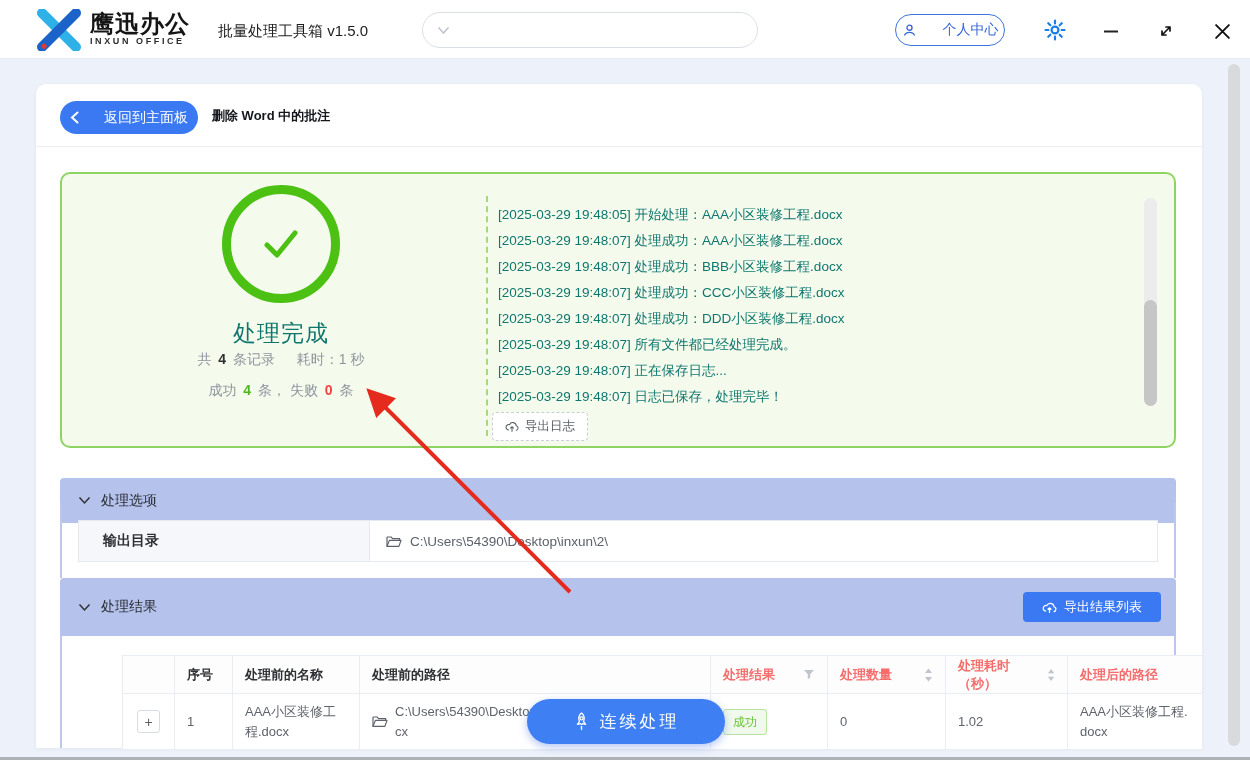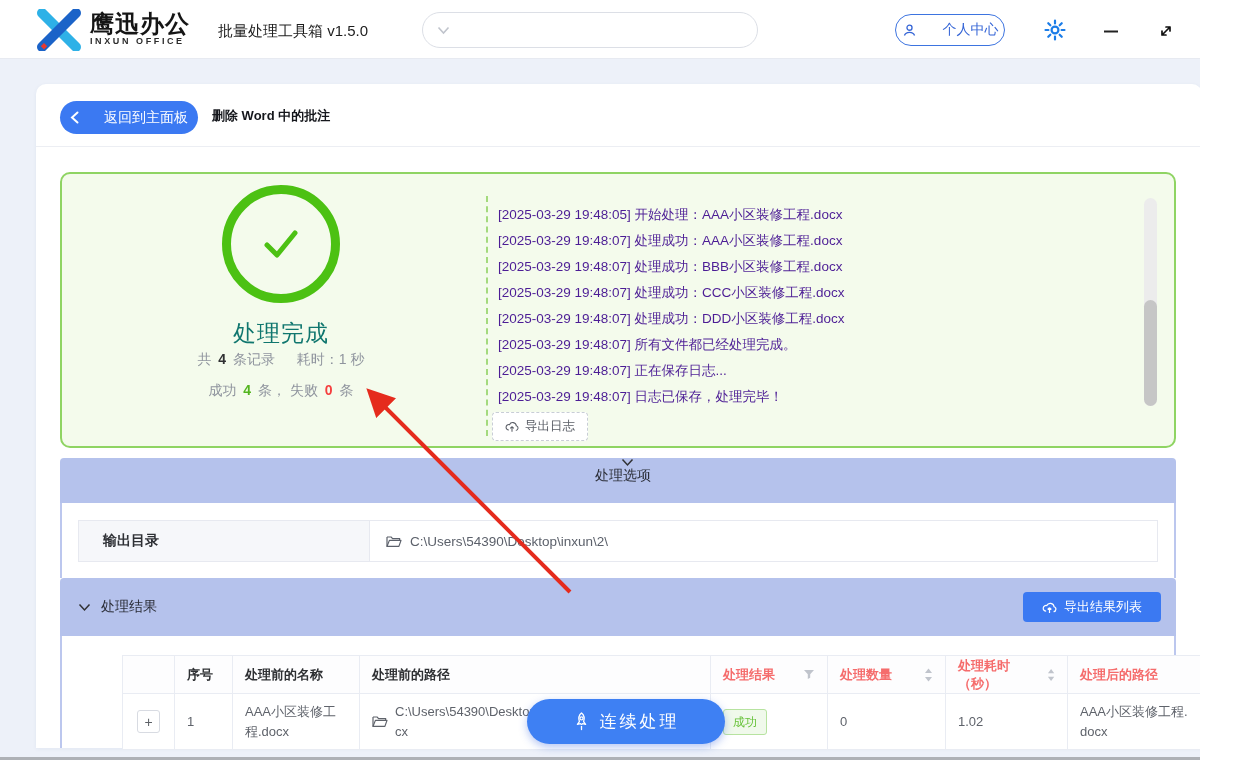"鹰迅办公" .stage { padding-left: 48px -> none; width: 1152px -> 1250px }
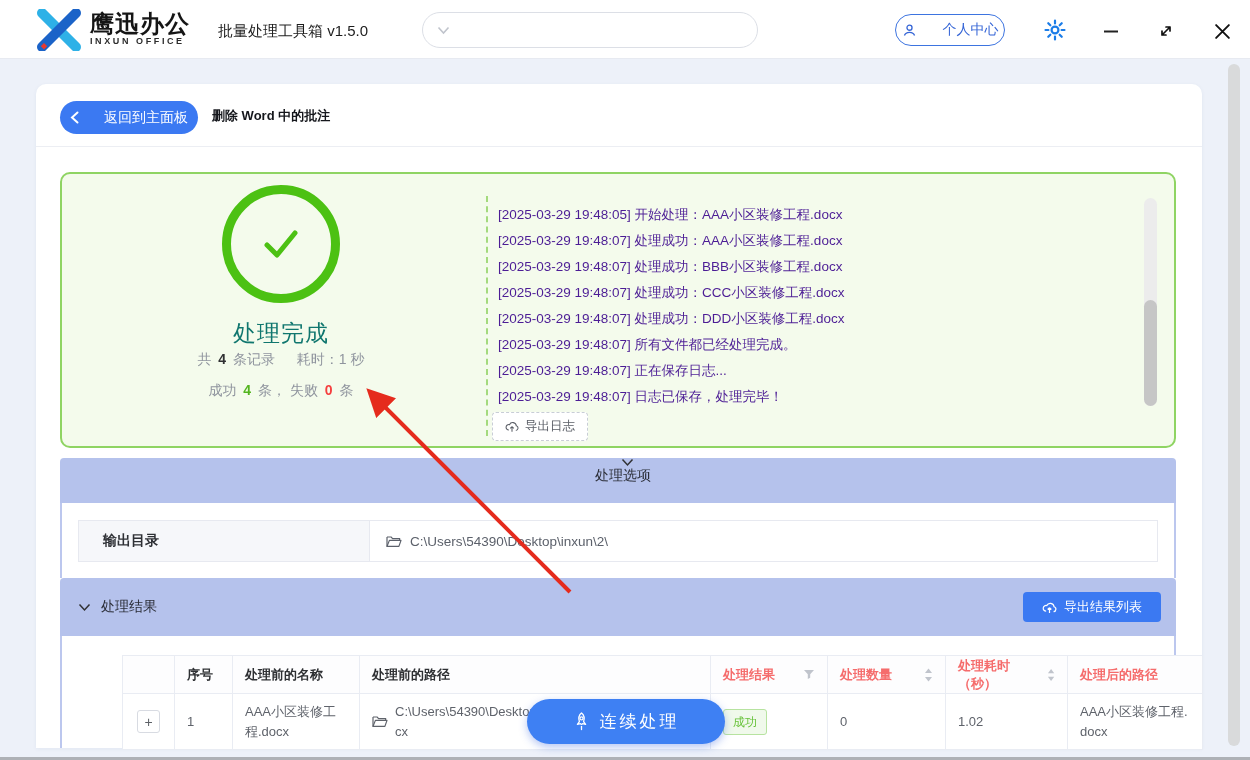"[2025-03-29 19:48:05]" .logline { color: #4c1d95 -> #0f766e }
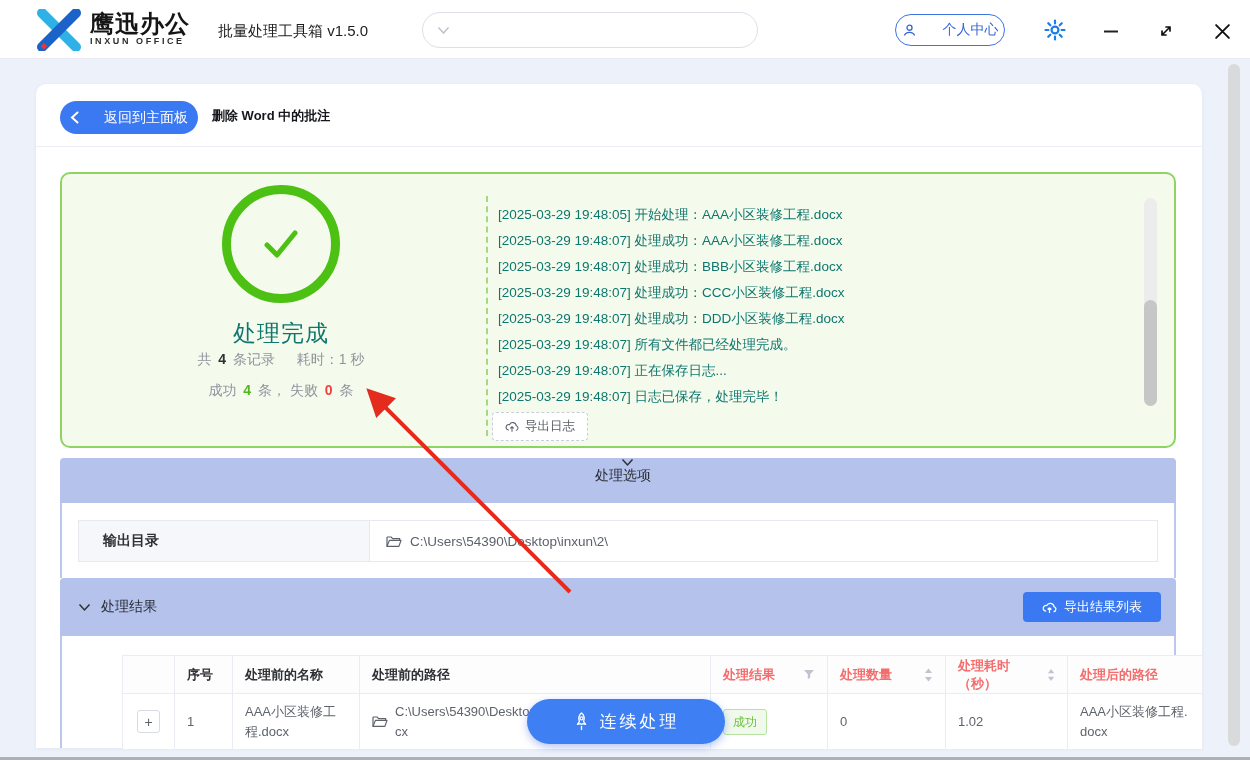"处理选项" div.abs { flex-direction: column -> none; top: 458px -> 478px }
